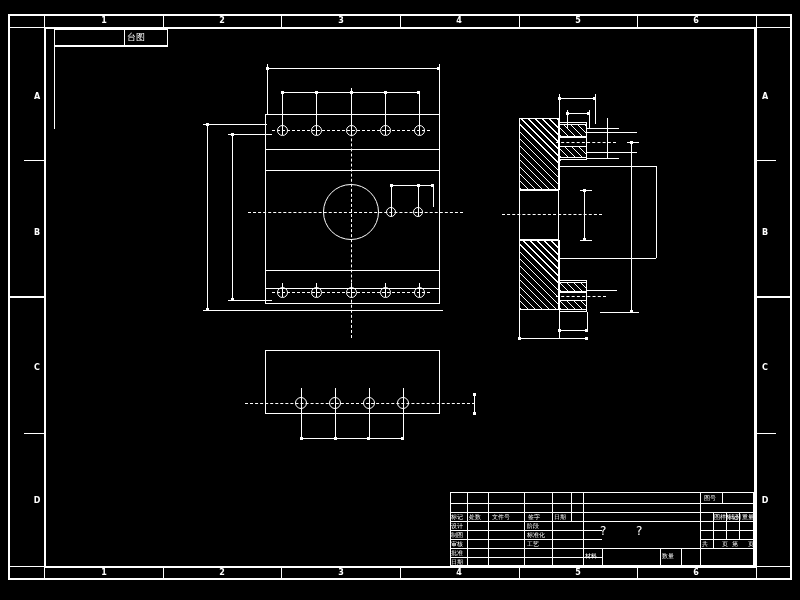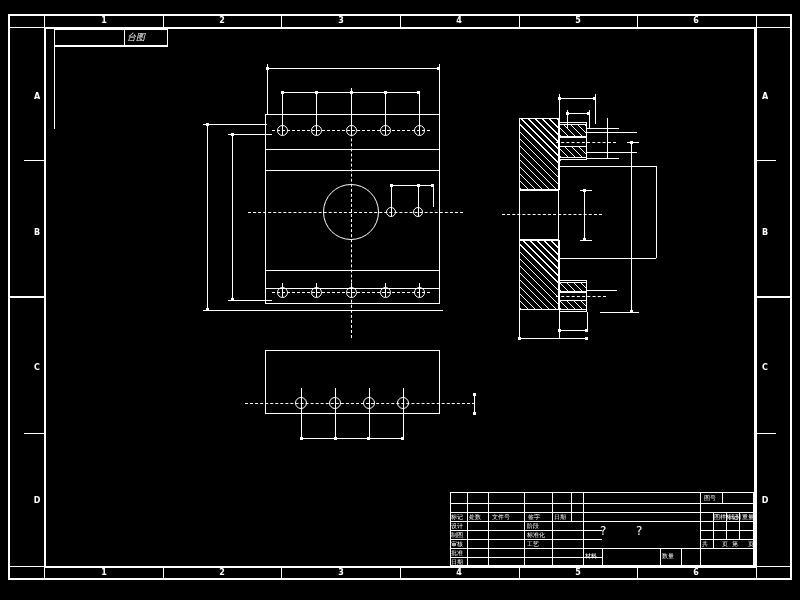"台图" div { font-style: italic -> none }
